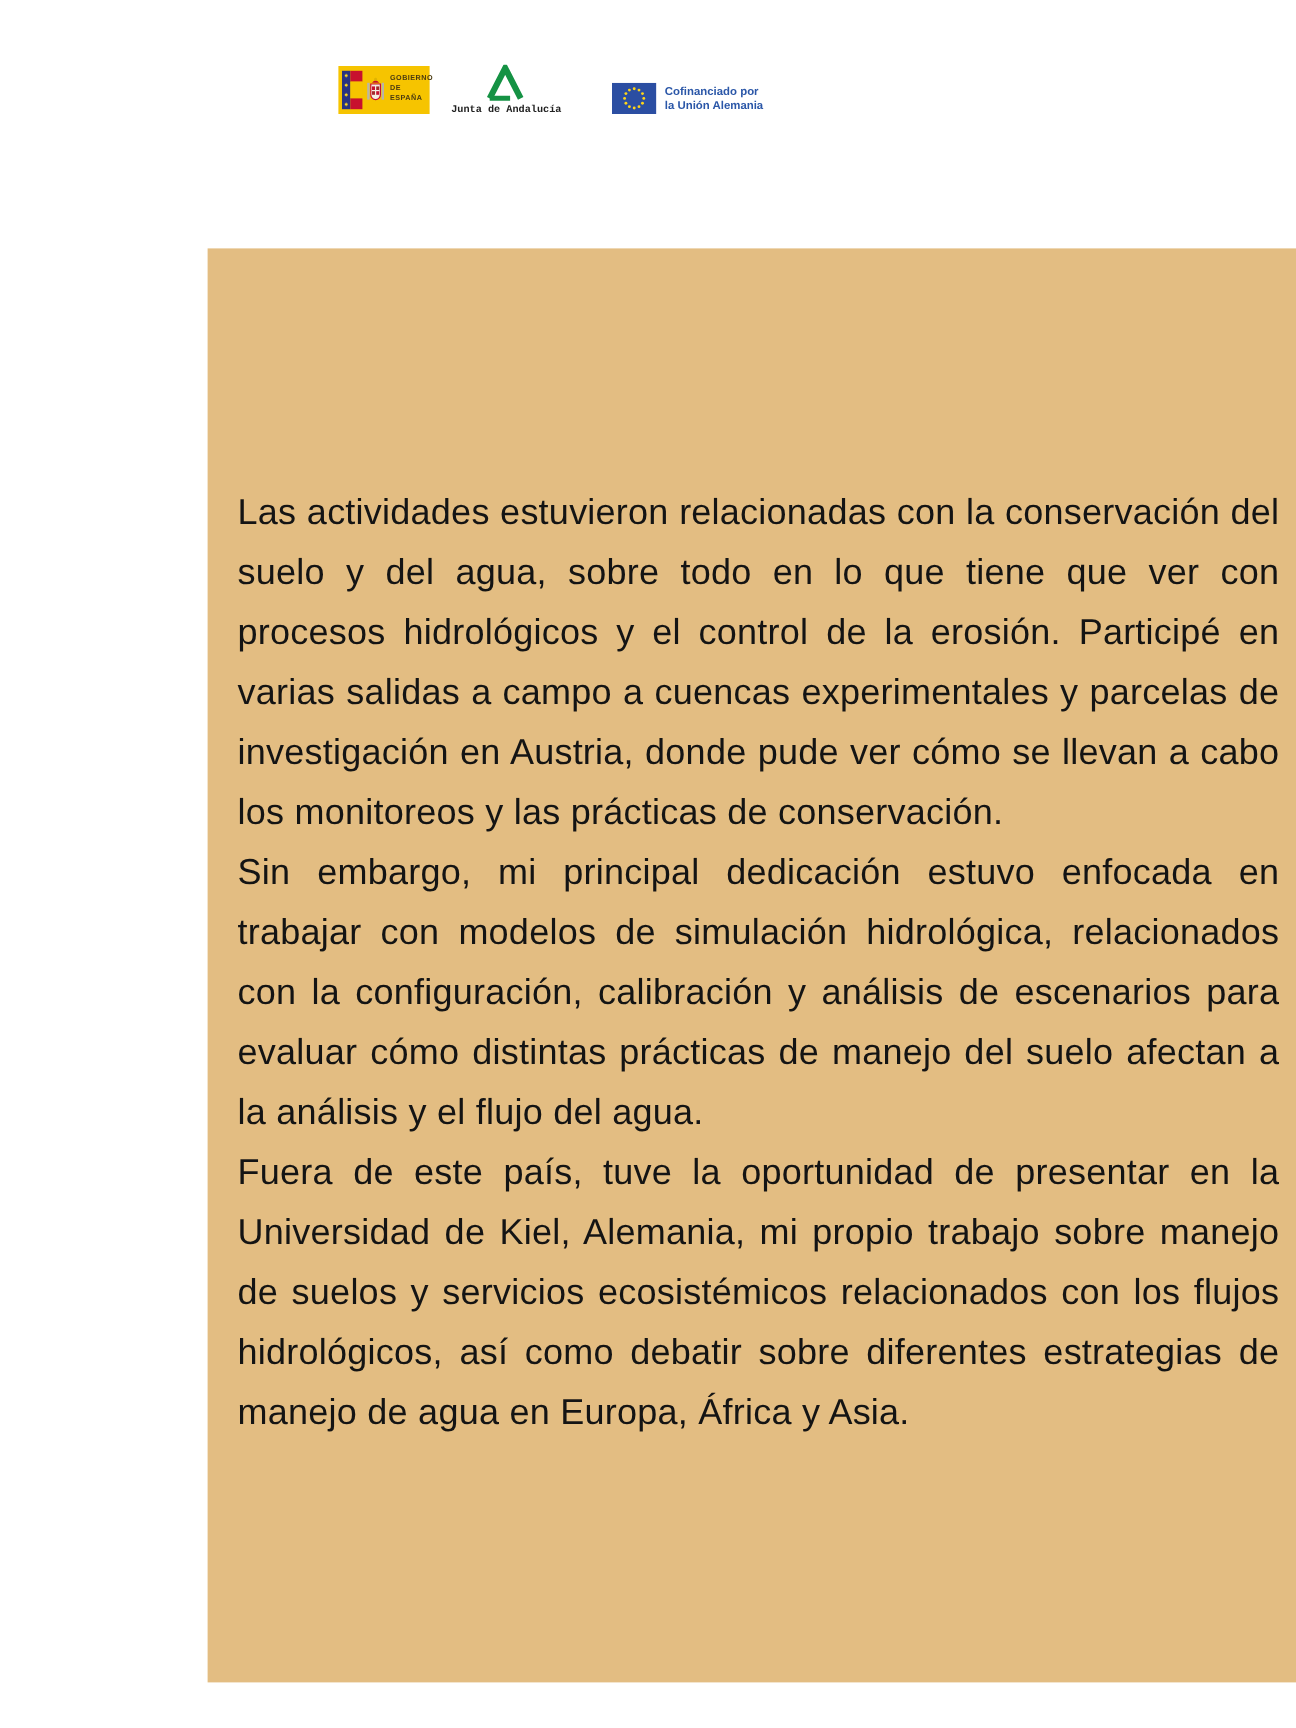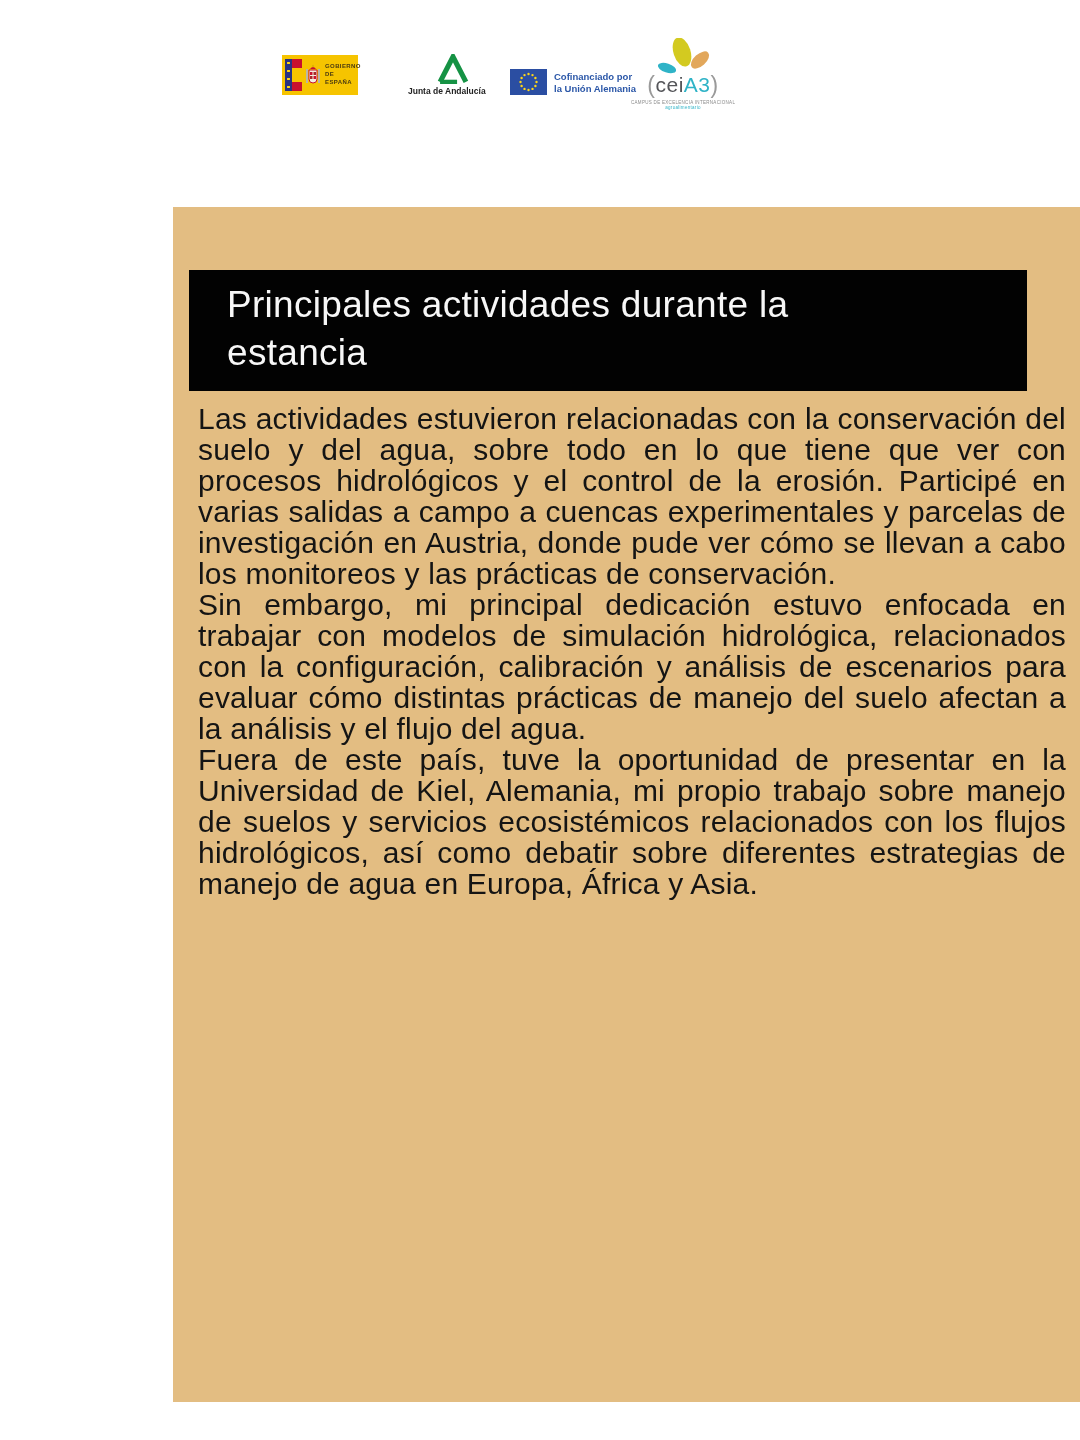"Junta de Andalucía" .logo-junta { font-family: none -> Liberation Mono, monospace; left: 408px -> 376px }
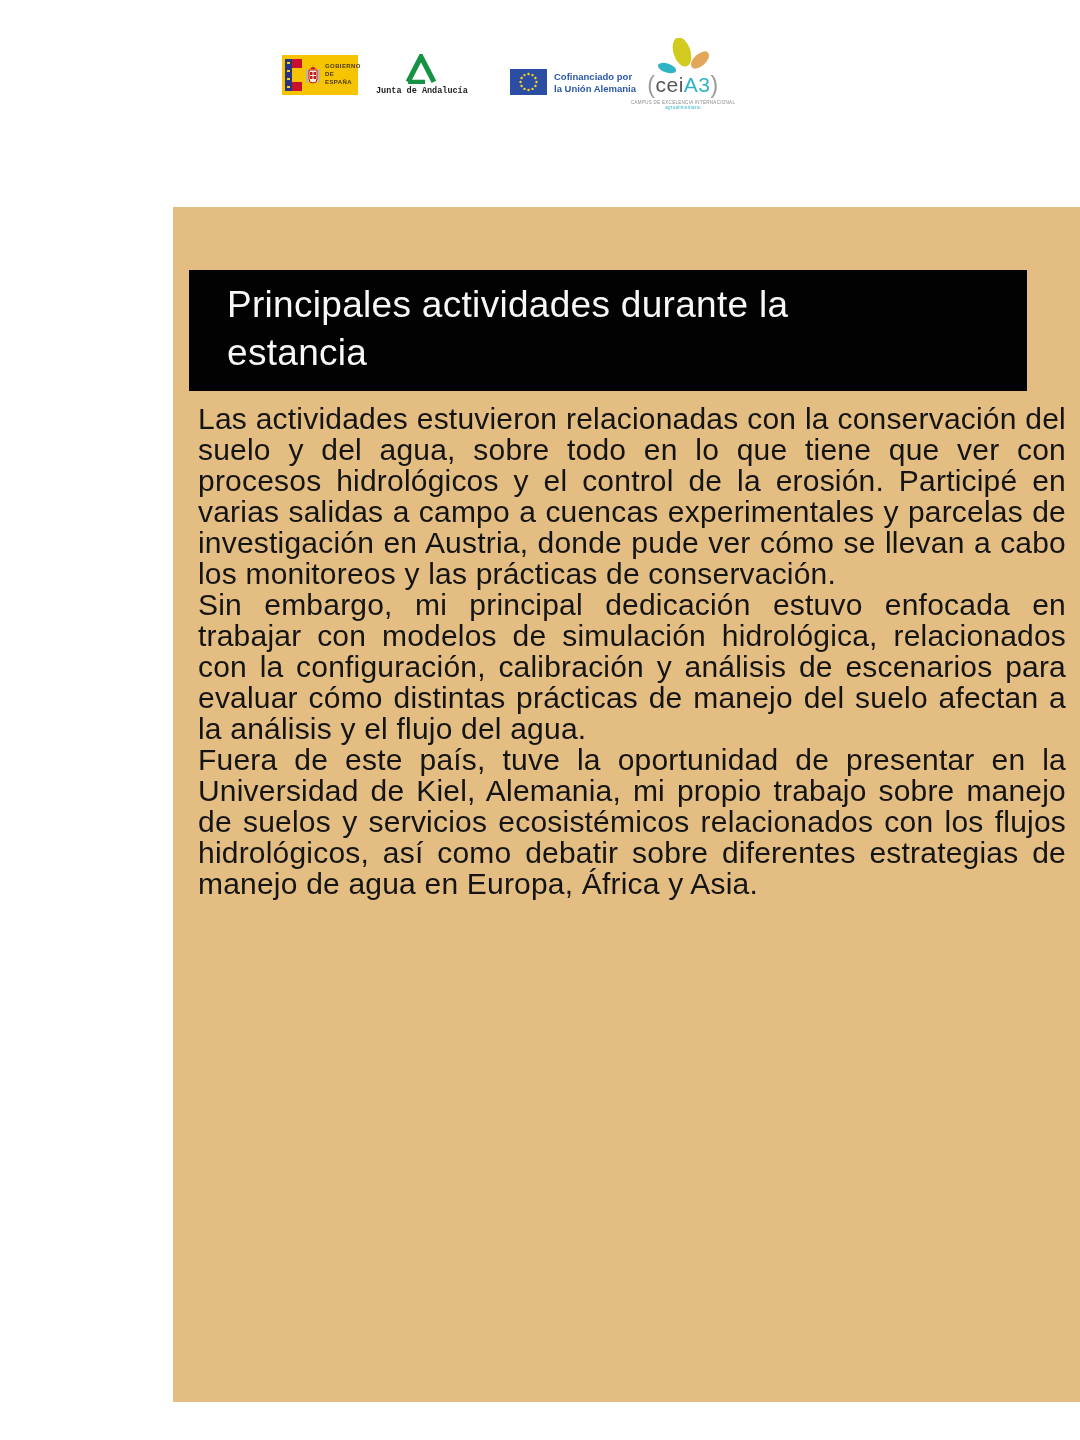"(ceiA3)" div.logo-ceia3 { html: <div> <svg> <ellipse></ellipse> <ellipse></ellipse> <ellipse></ellipse> </svg> <div> <span>(</span><span>cei</span><span>A3</span><span>)</span> </div> <div>CAMPUS DE EXCELENCIA INTERNACIONAL</div> <div>agroalimentario</div> </div> -> none }
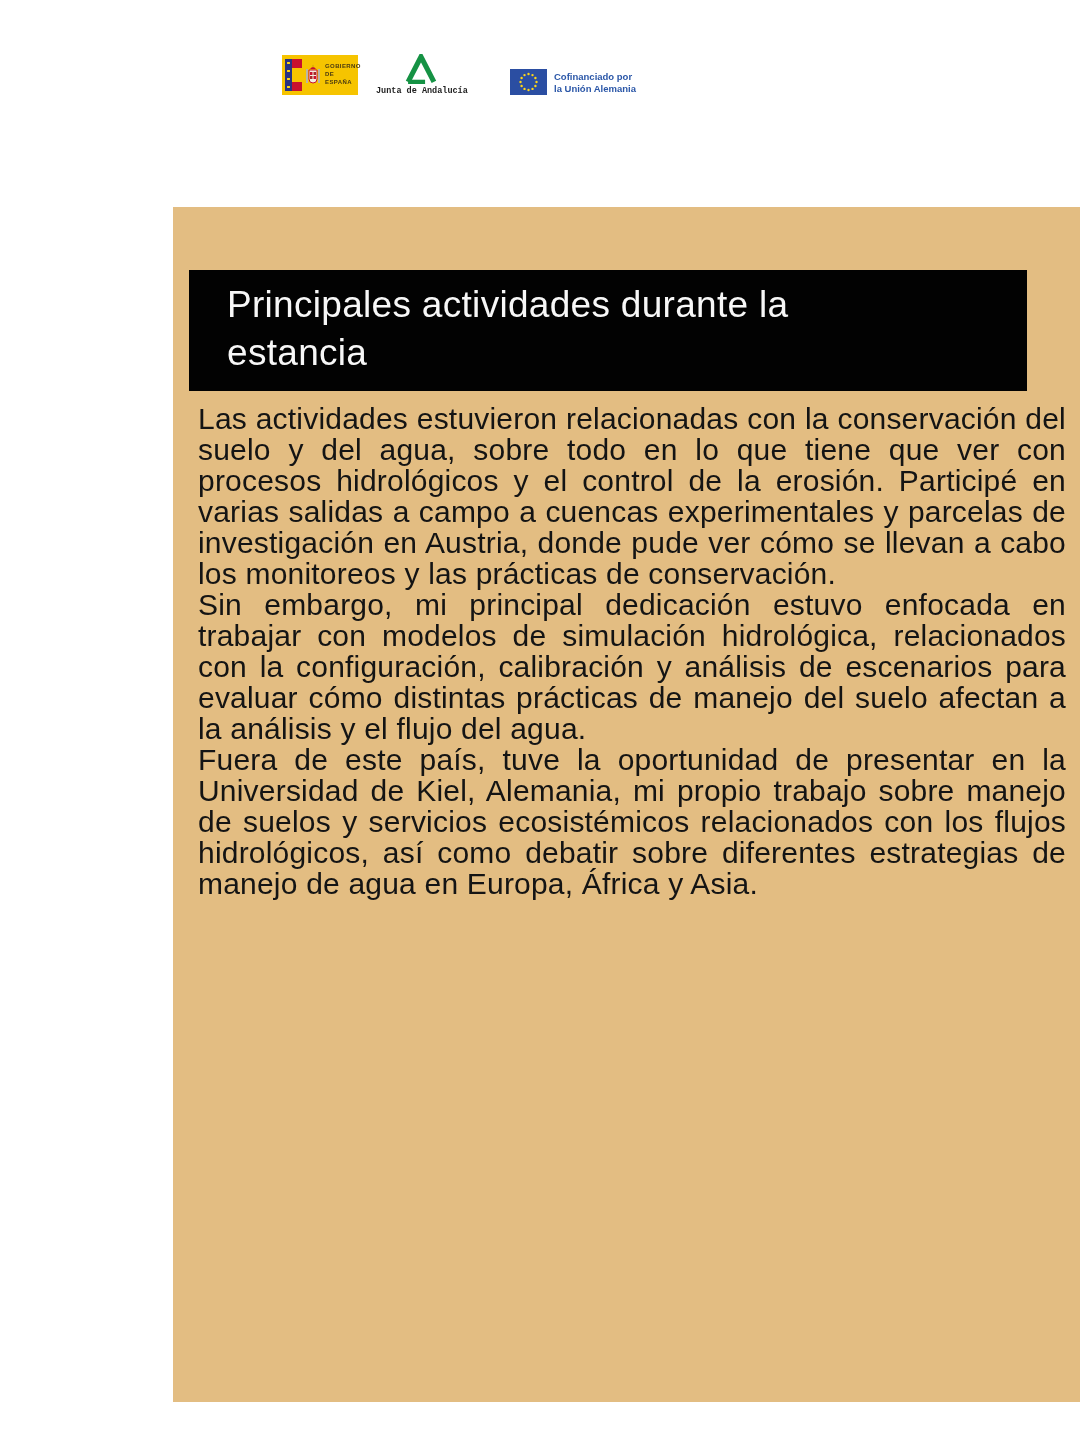"Principales actividades durante la" div.title-banner { html: <div> <span>Principales actividades durante la estancia</span> </div> -> none }
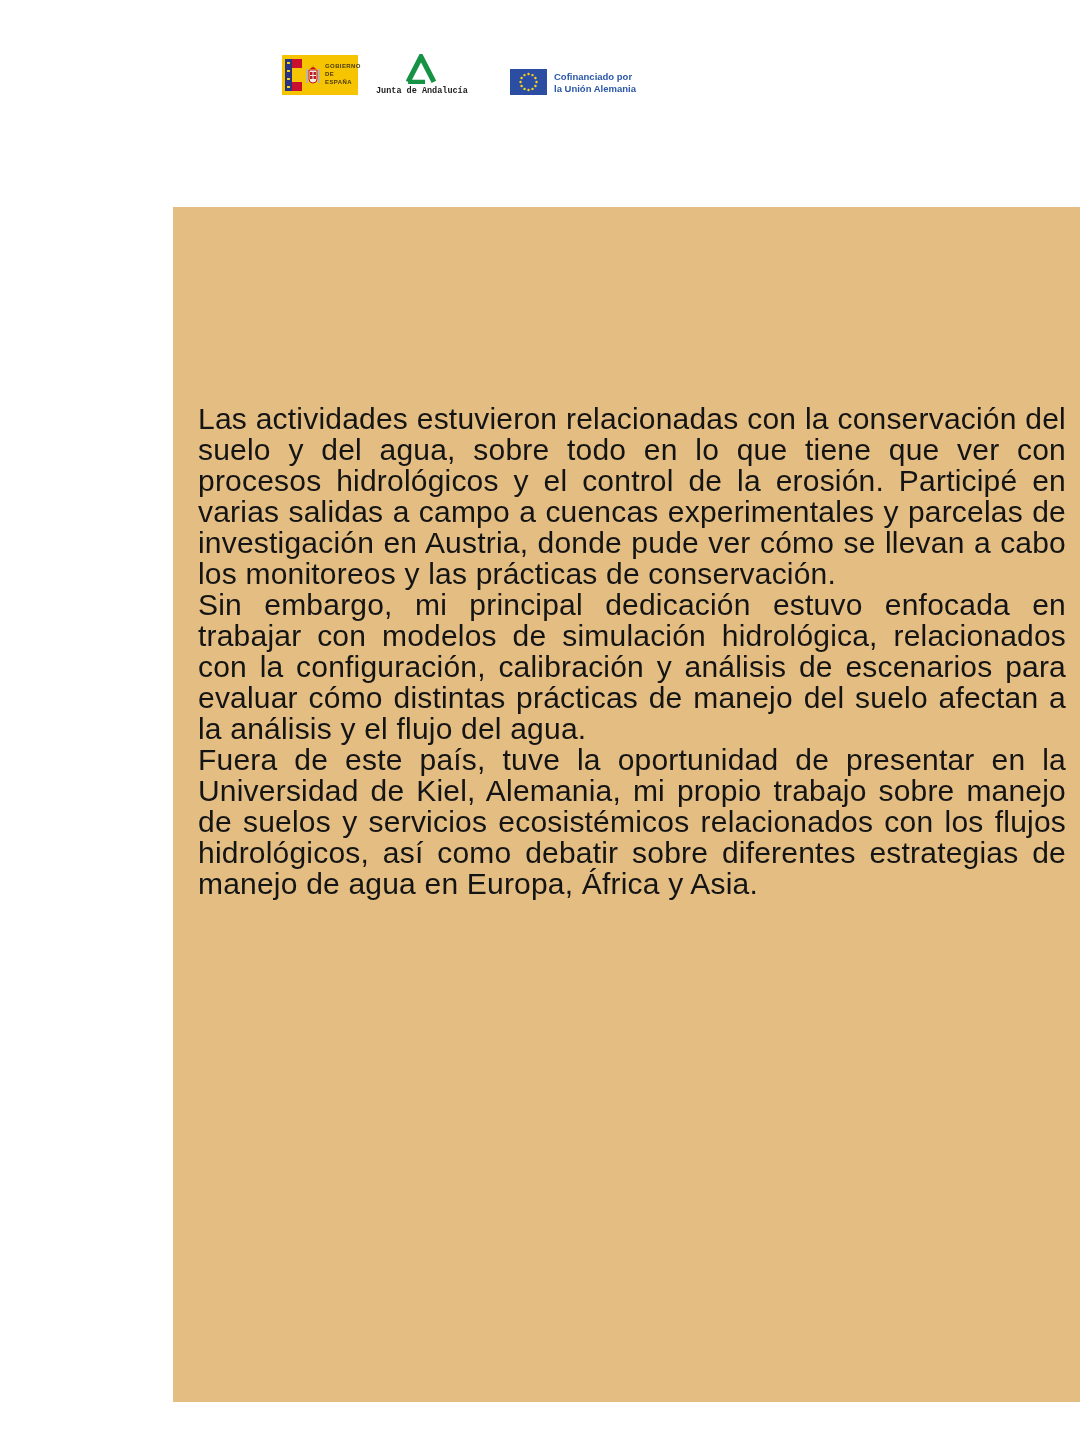"Las actividades estuvieron relacionadas" .body-text { line-height: 31px -> 50px }
